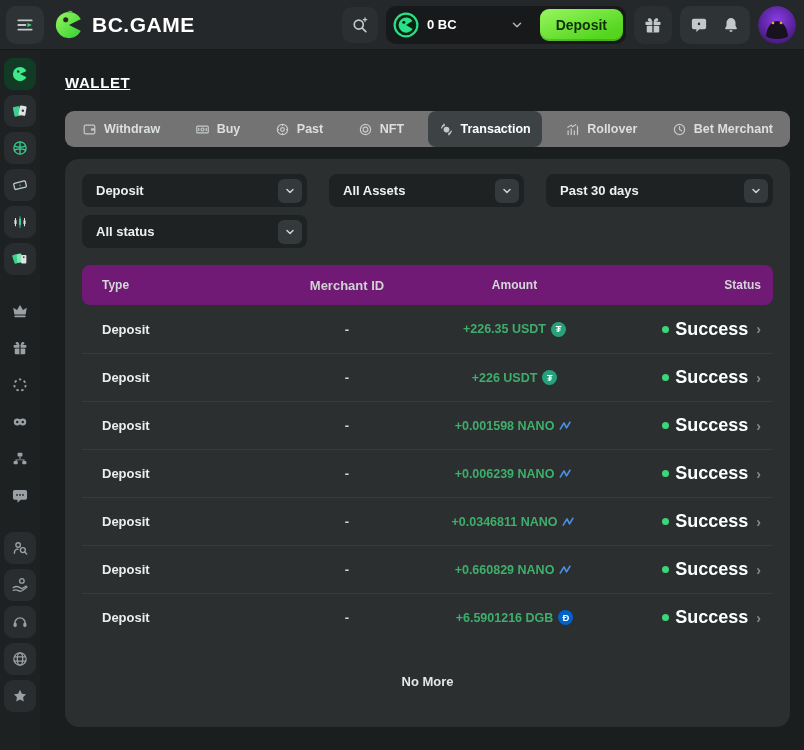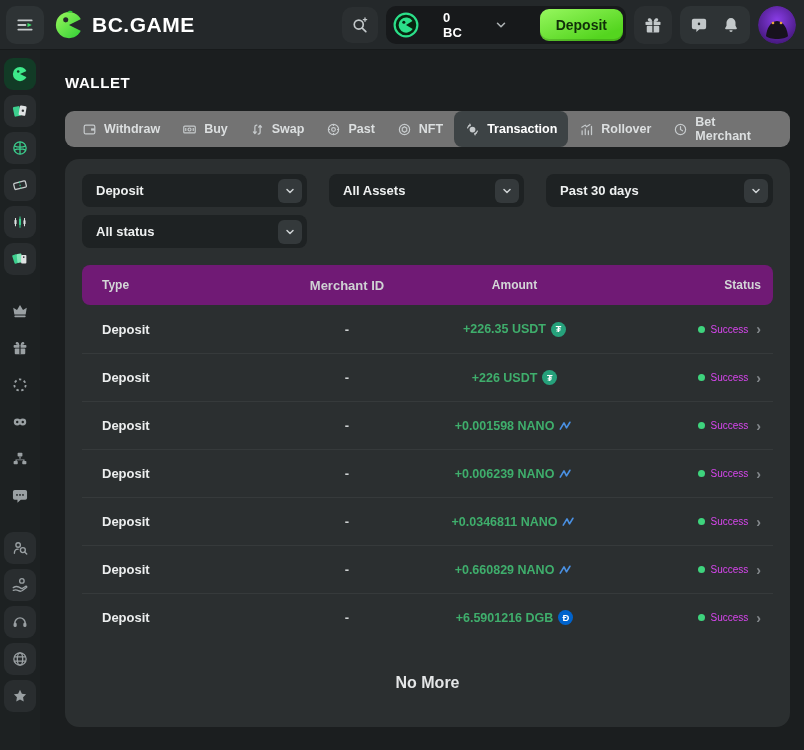"0 BC" .balance-pill { gap: 24px -> 8px }
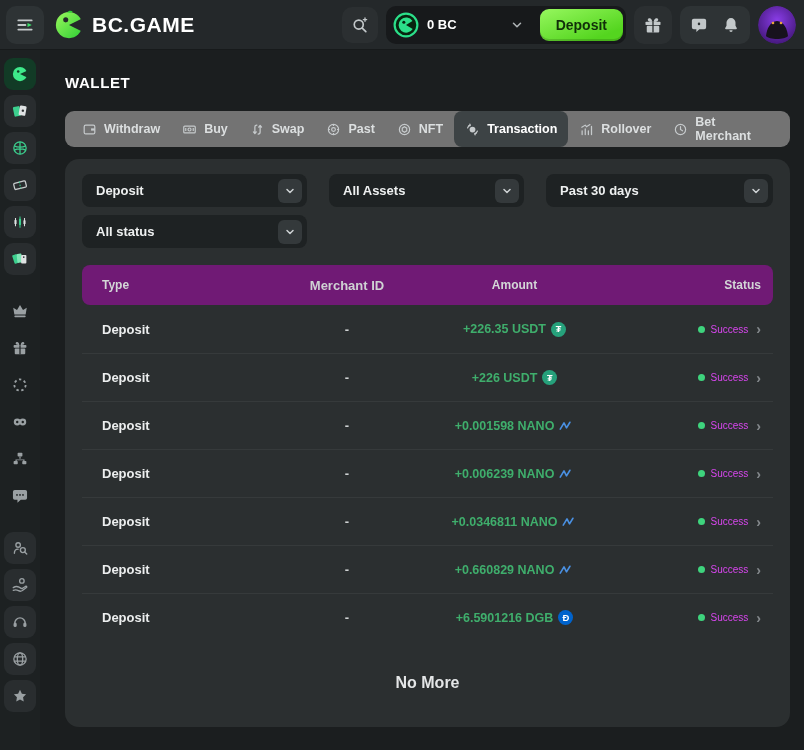"WALLET" .page-title { text-decoration: none -> underline }
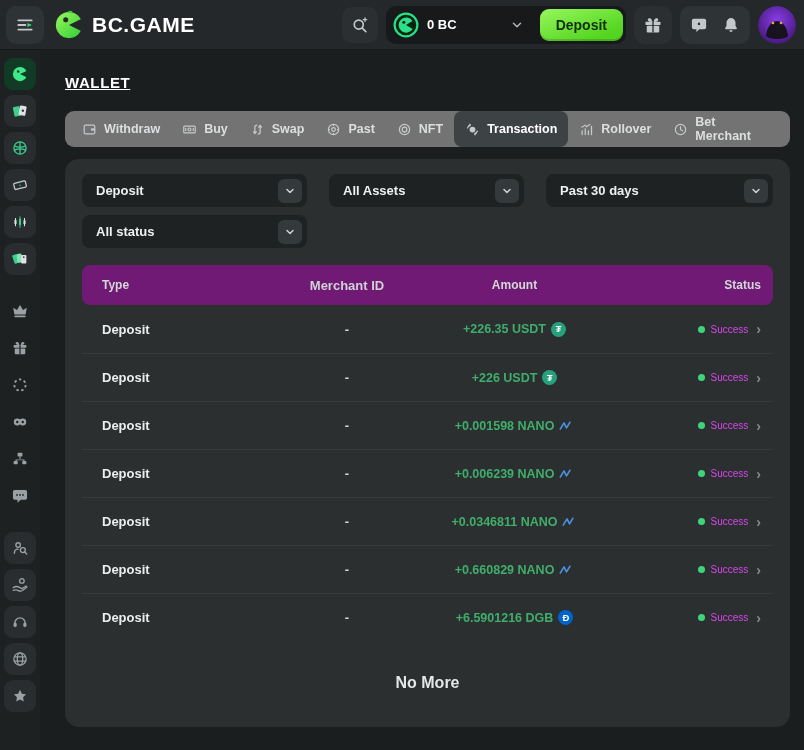"Swap" div.tab { html: <div> <span> <svg> <path></path> <path></path> </svg> </span> <span>Swap</span> </div> -> none }
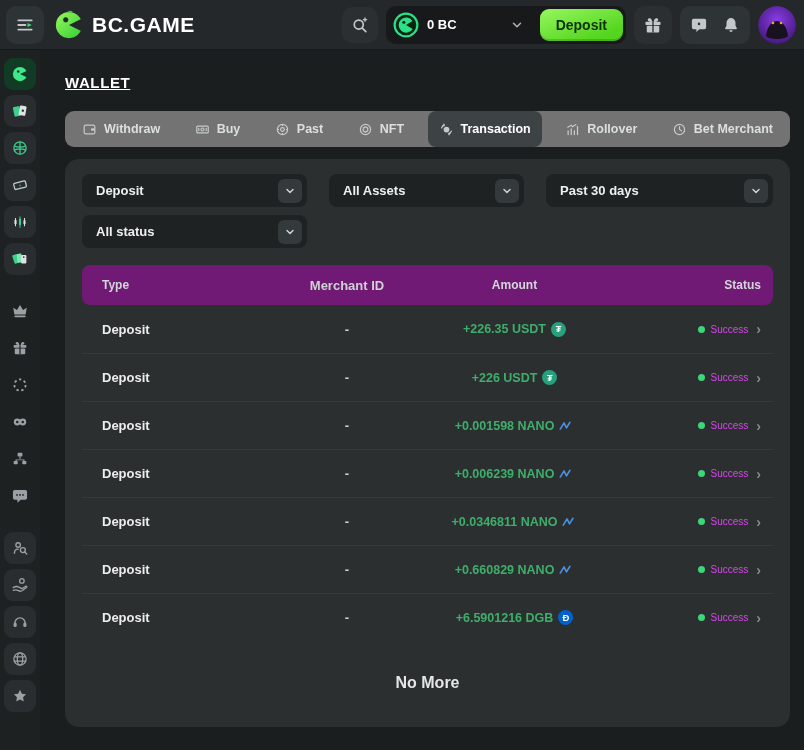"Success" .status-txt { color: #d946ef -> #ffffff; font-size: 10px -> 18px; font-weight: 400 -> 700 }
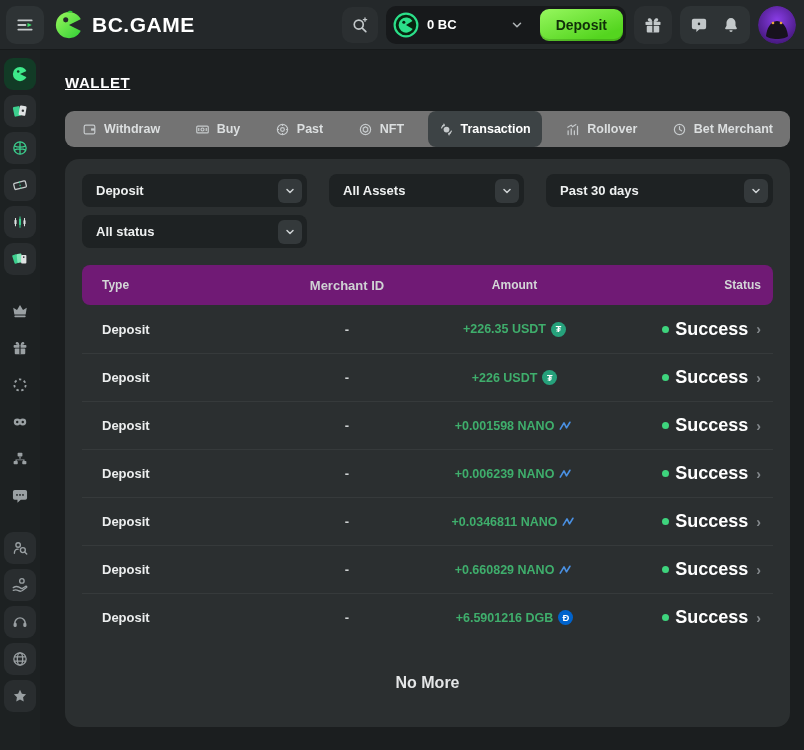"No More" .no-more { font-size: 16px -> 13px }
